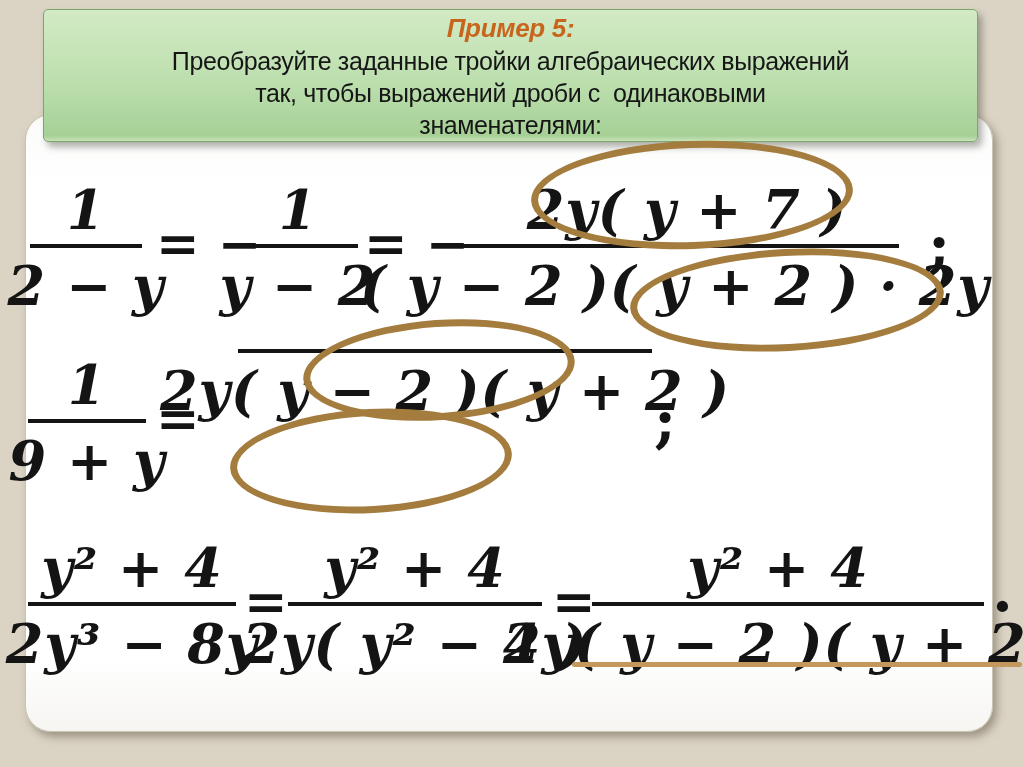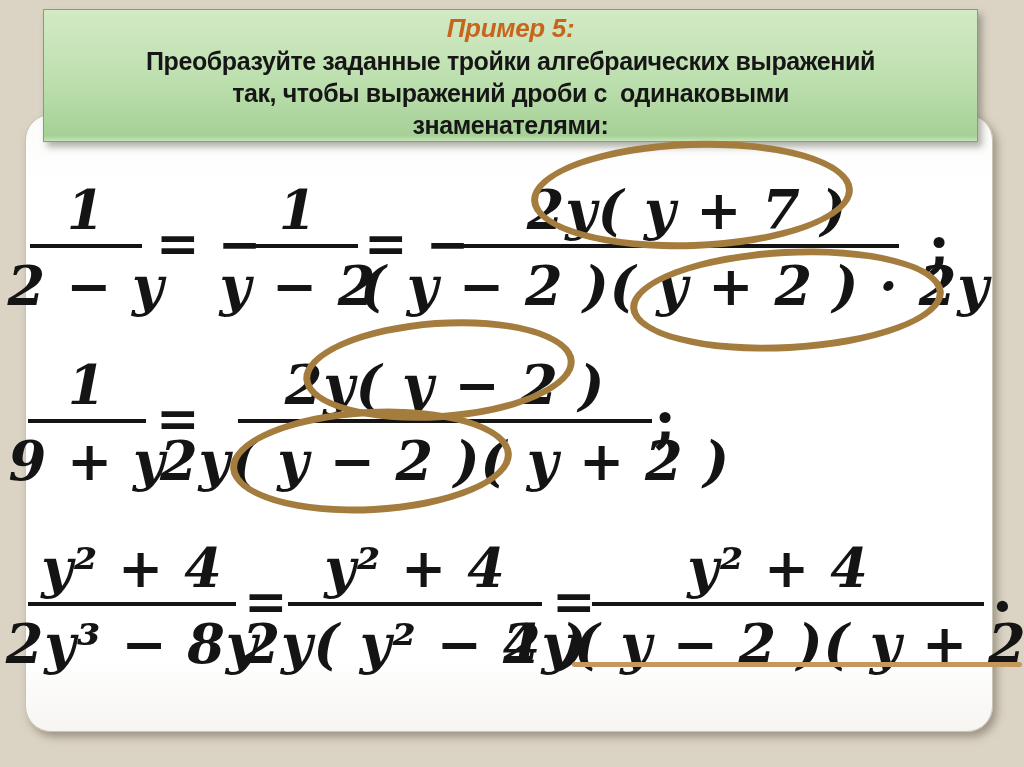"Пример 5:" .header-box { border-radius: 0 -> 5px }
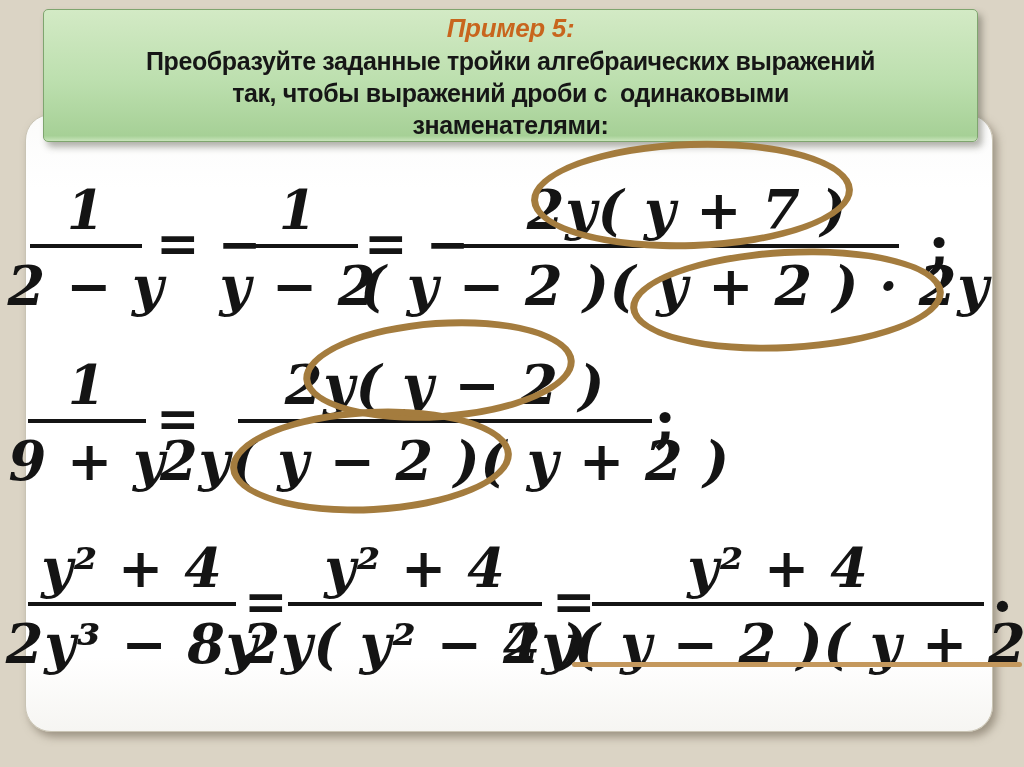"Преобразуйте заданные тройки" .hline { font-weight: bold -> normal }
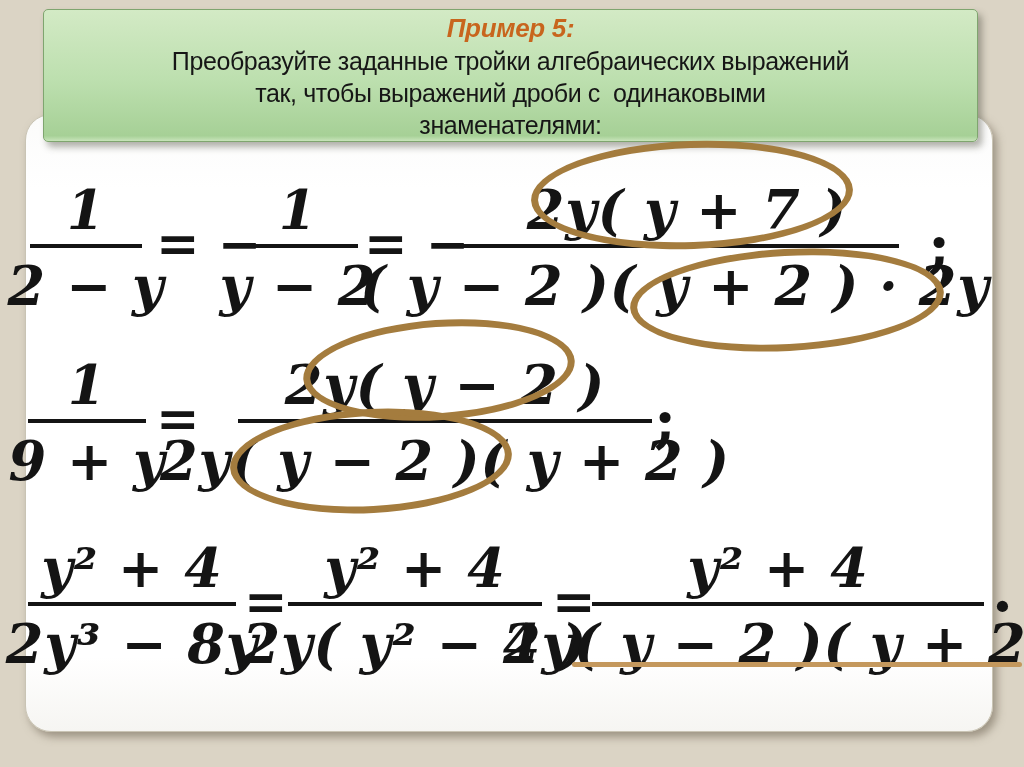"2y( y − 2 )" div.num { html: <div>2y( y − 2 )</div> -> none }
